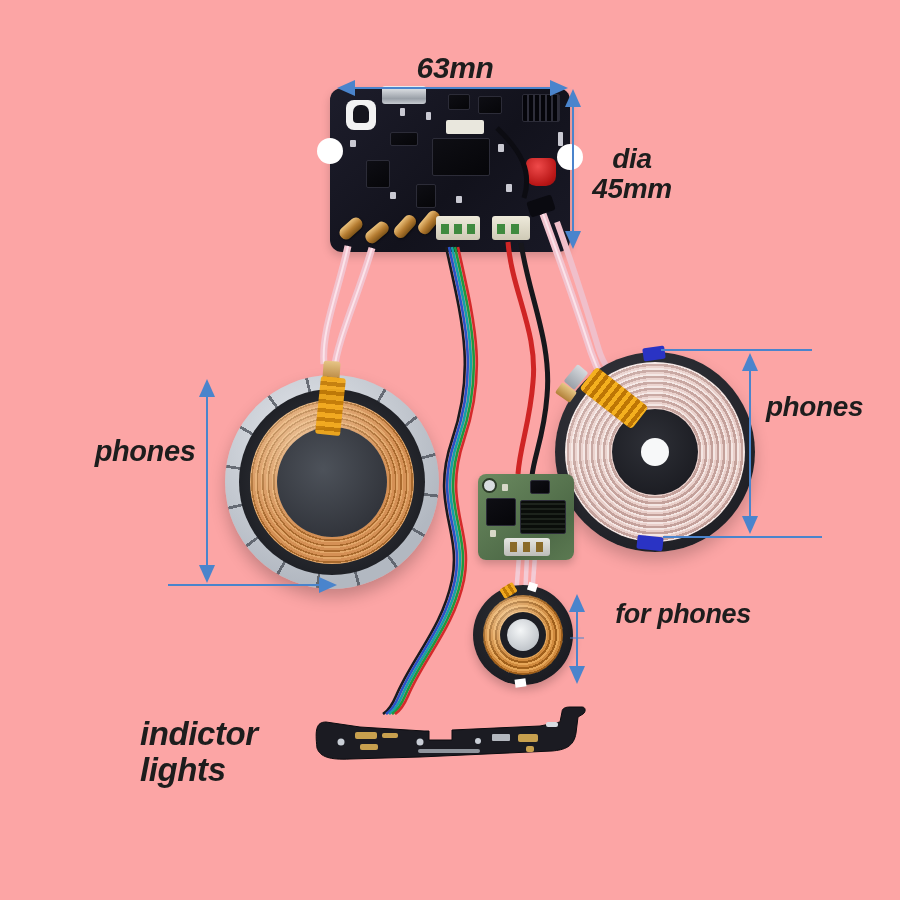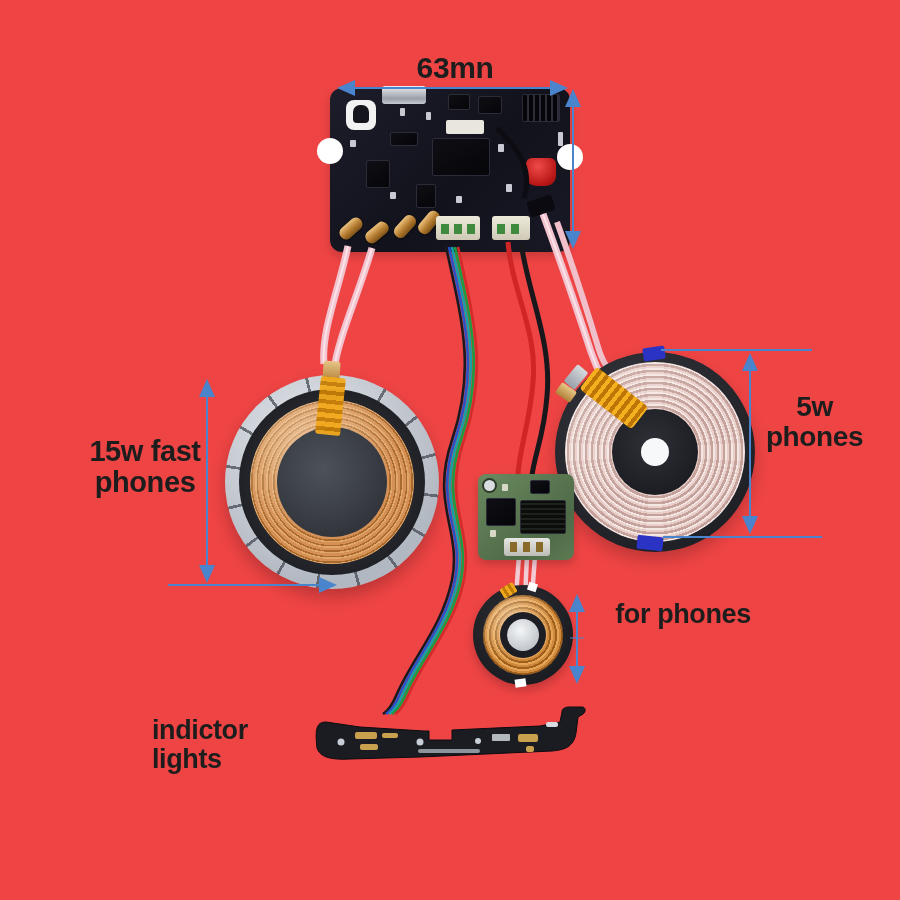"63mn" .canvas { background: #ef4444 -> #fca5a5; font-style: none -> italic }
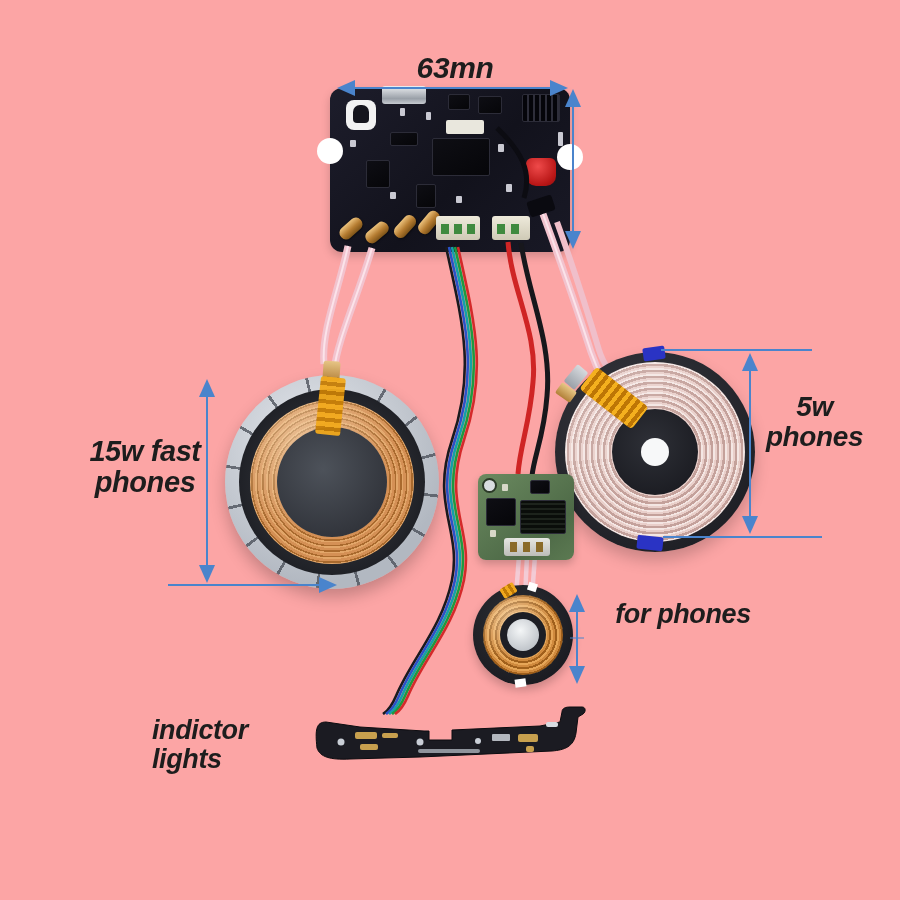"dia" span { html: none -> <span>dia</span> }
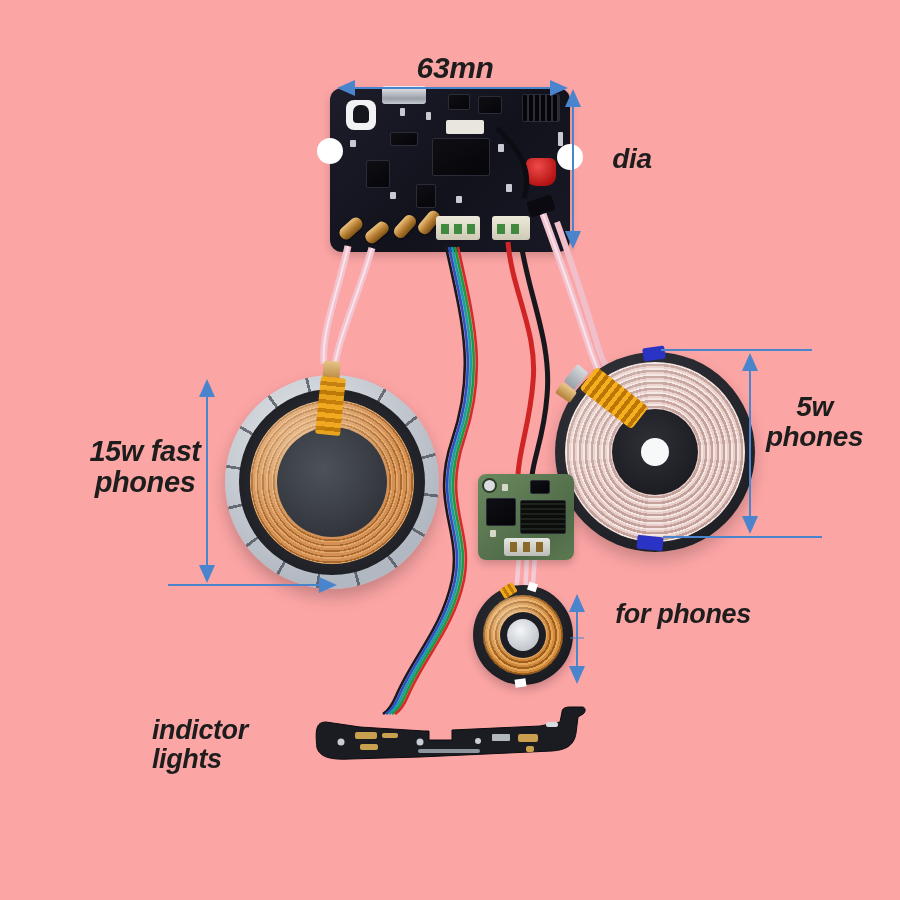"45mm" span { html: none -> <span>45mm</span> }
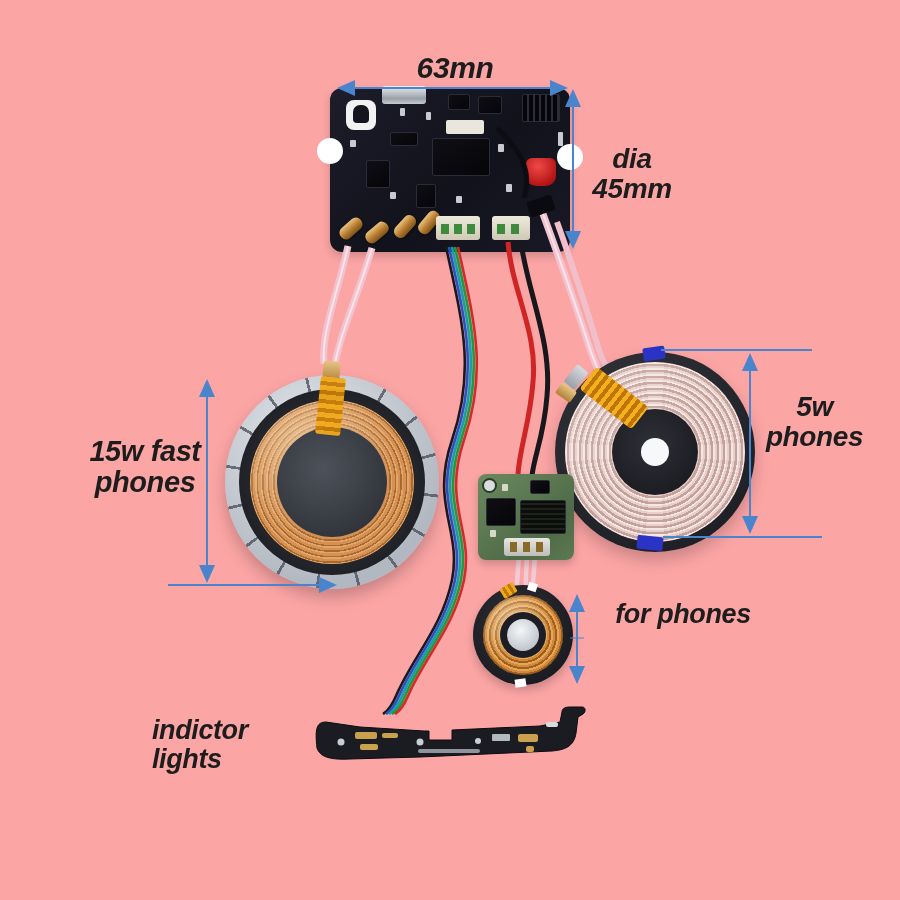"5w" span { html: <span>5w</span> -> none }
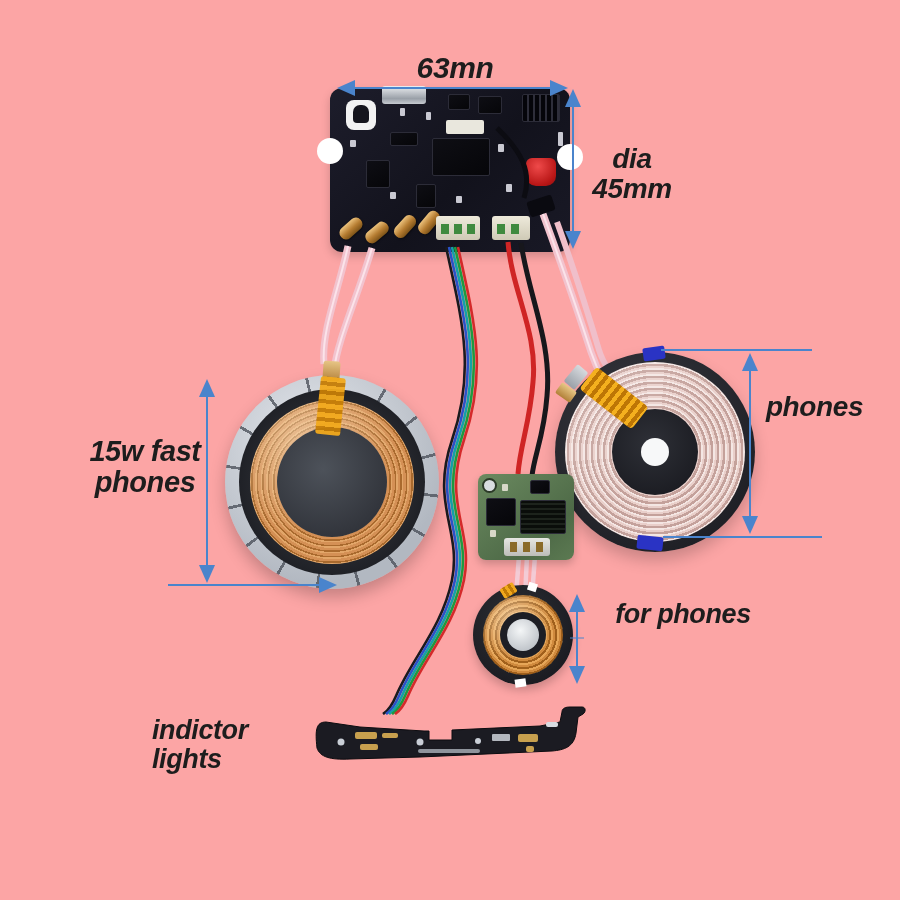"15w fast" span { html: <span>15w fast</span> -> none }
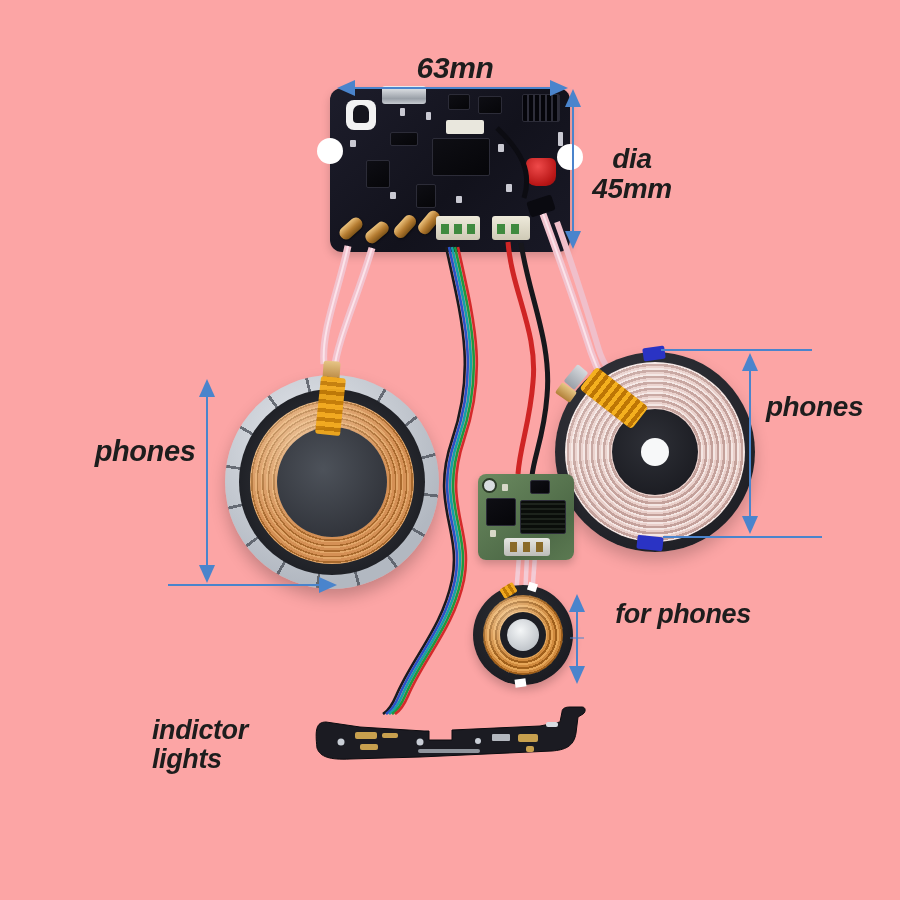"indictor lights" div.lbl { font-size: 27px -> 33px; left: 152px -> 140px }
